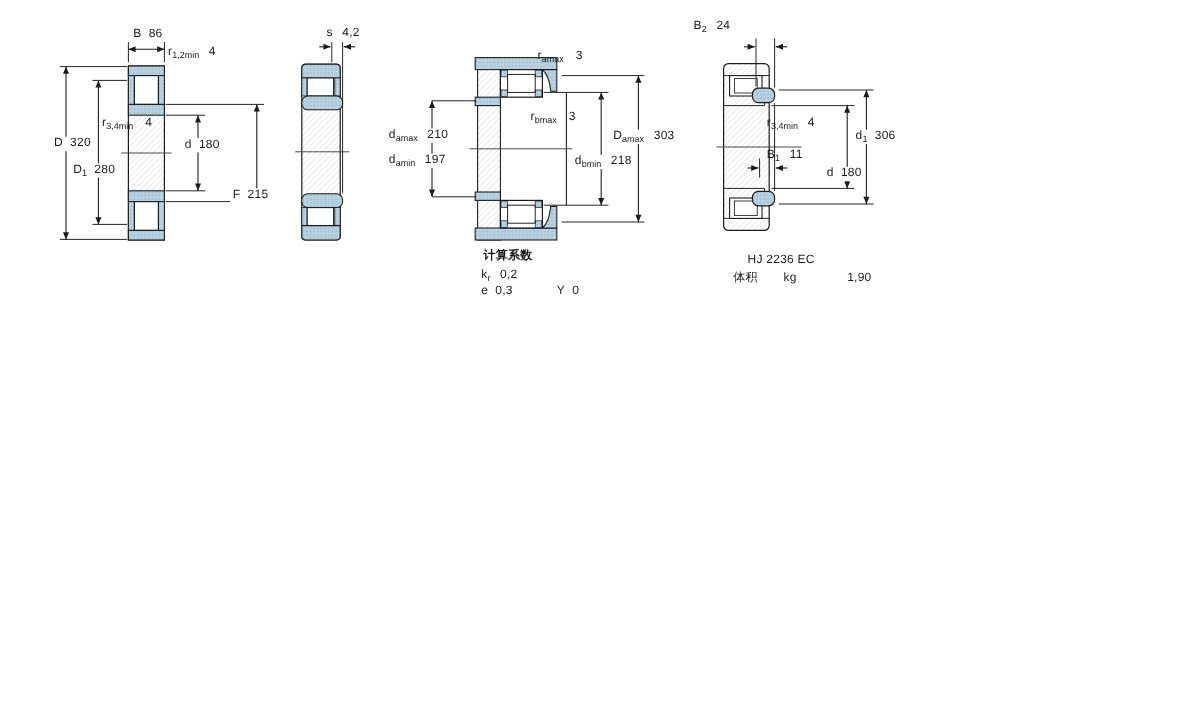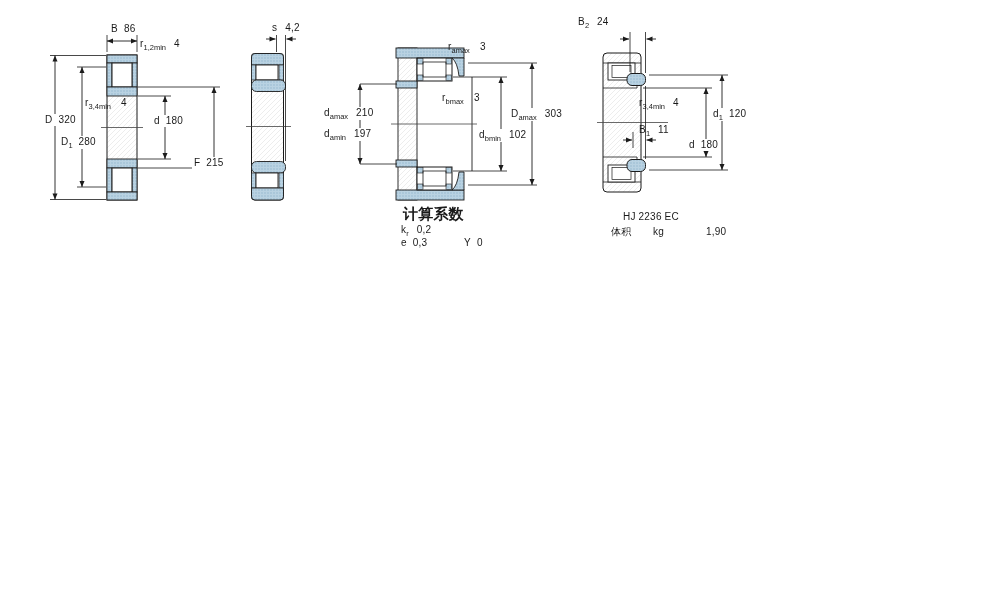"120" span.val { text: 120 -> 306 }
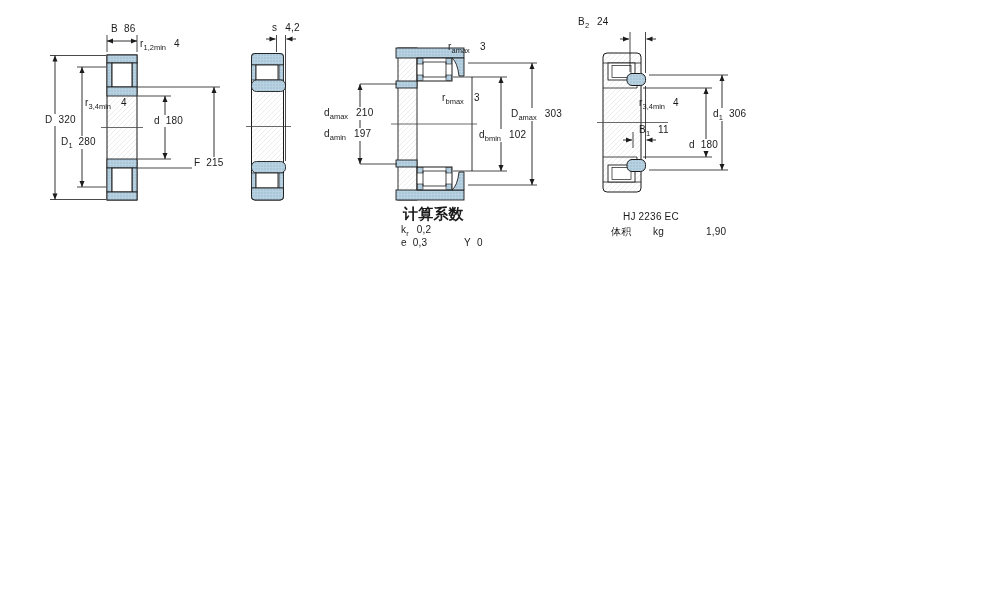"102" span.val { text: 102 -> 218 }
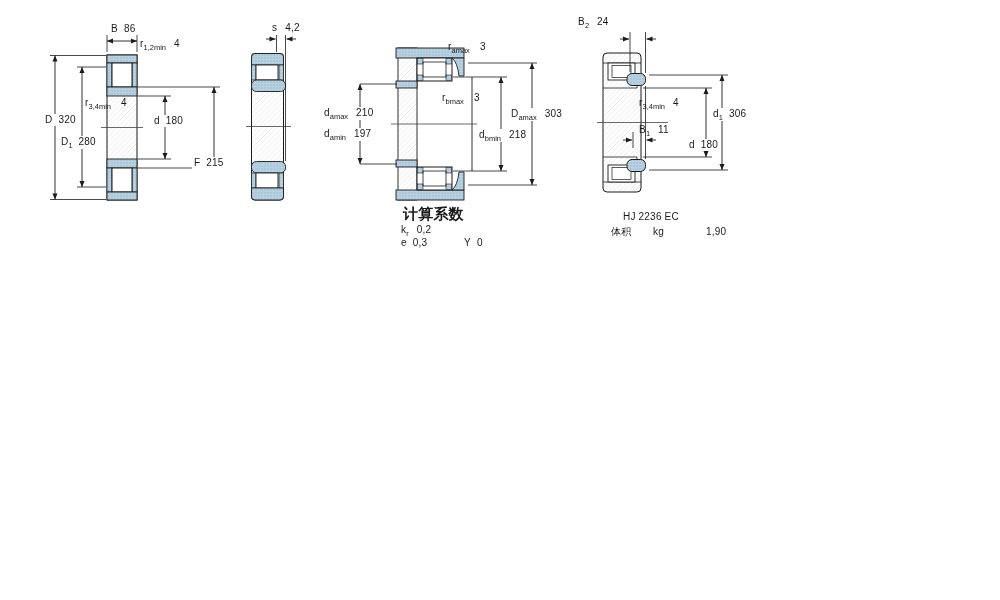"计算系数" .bold { font-size: 15px -> 10px }
